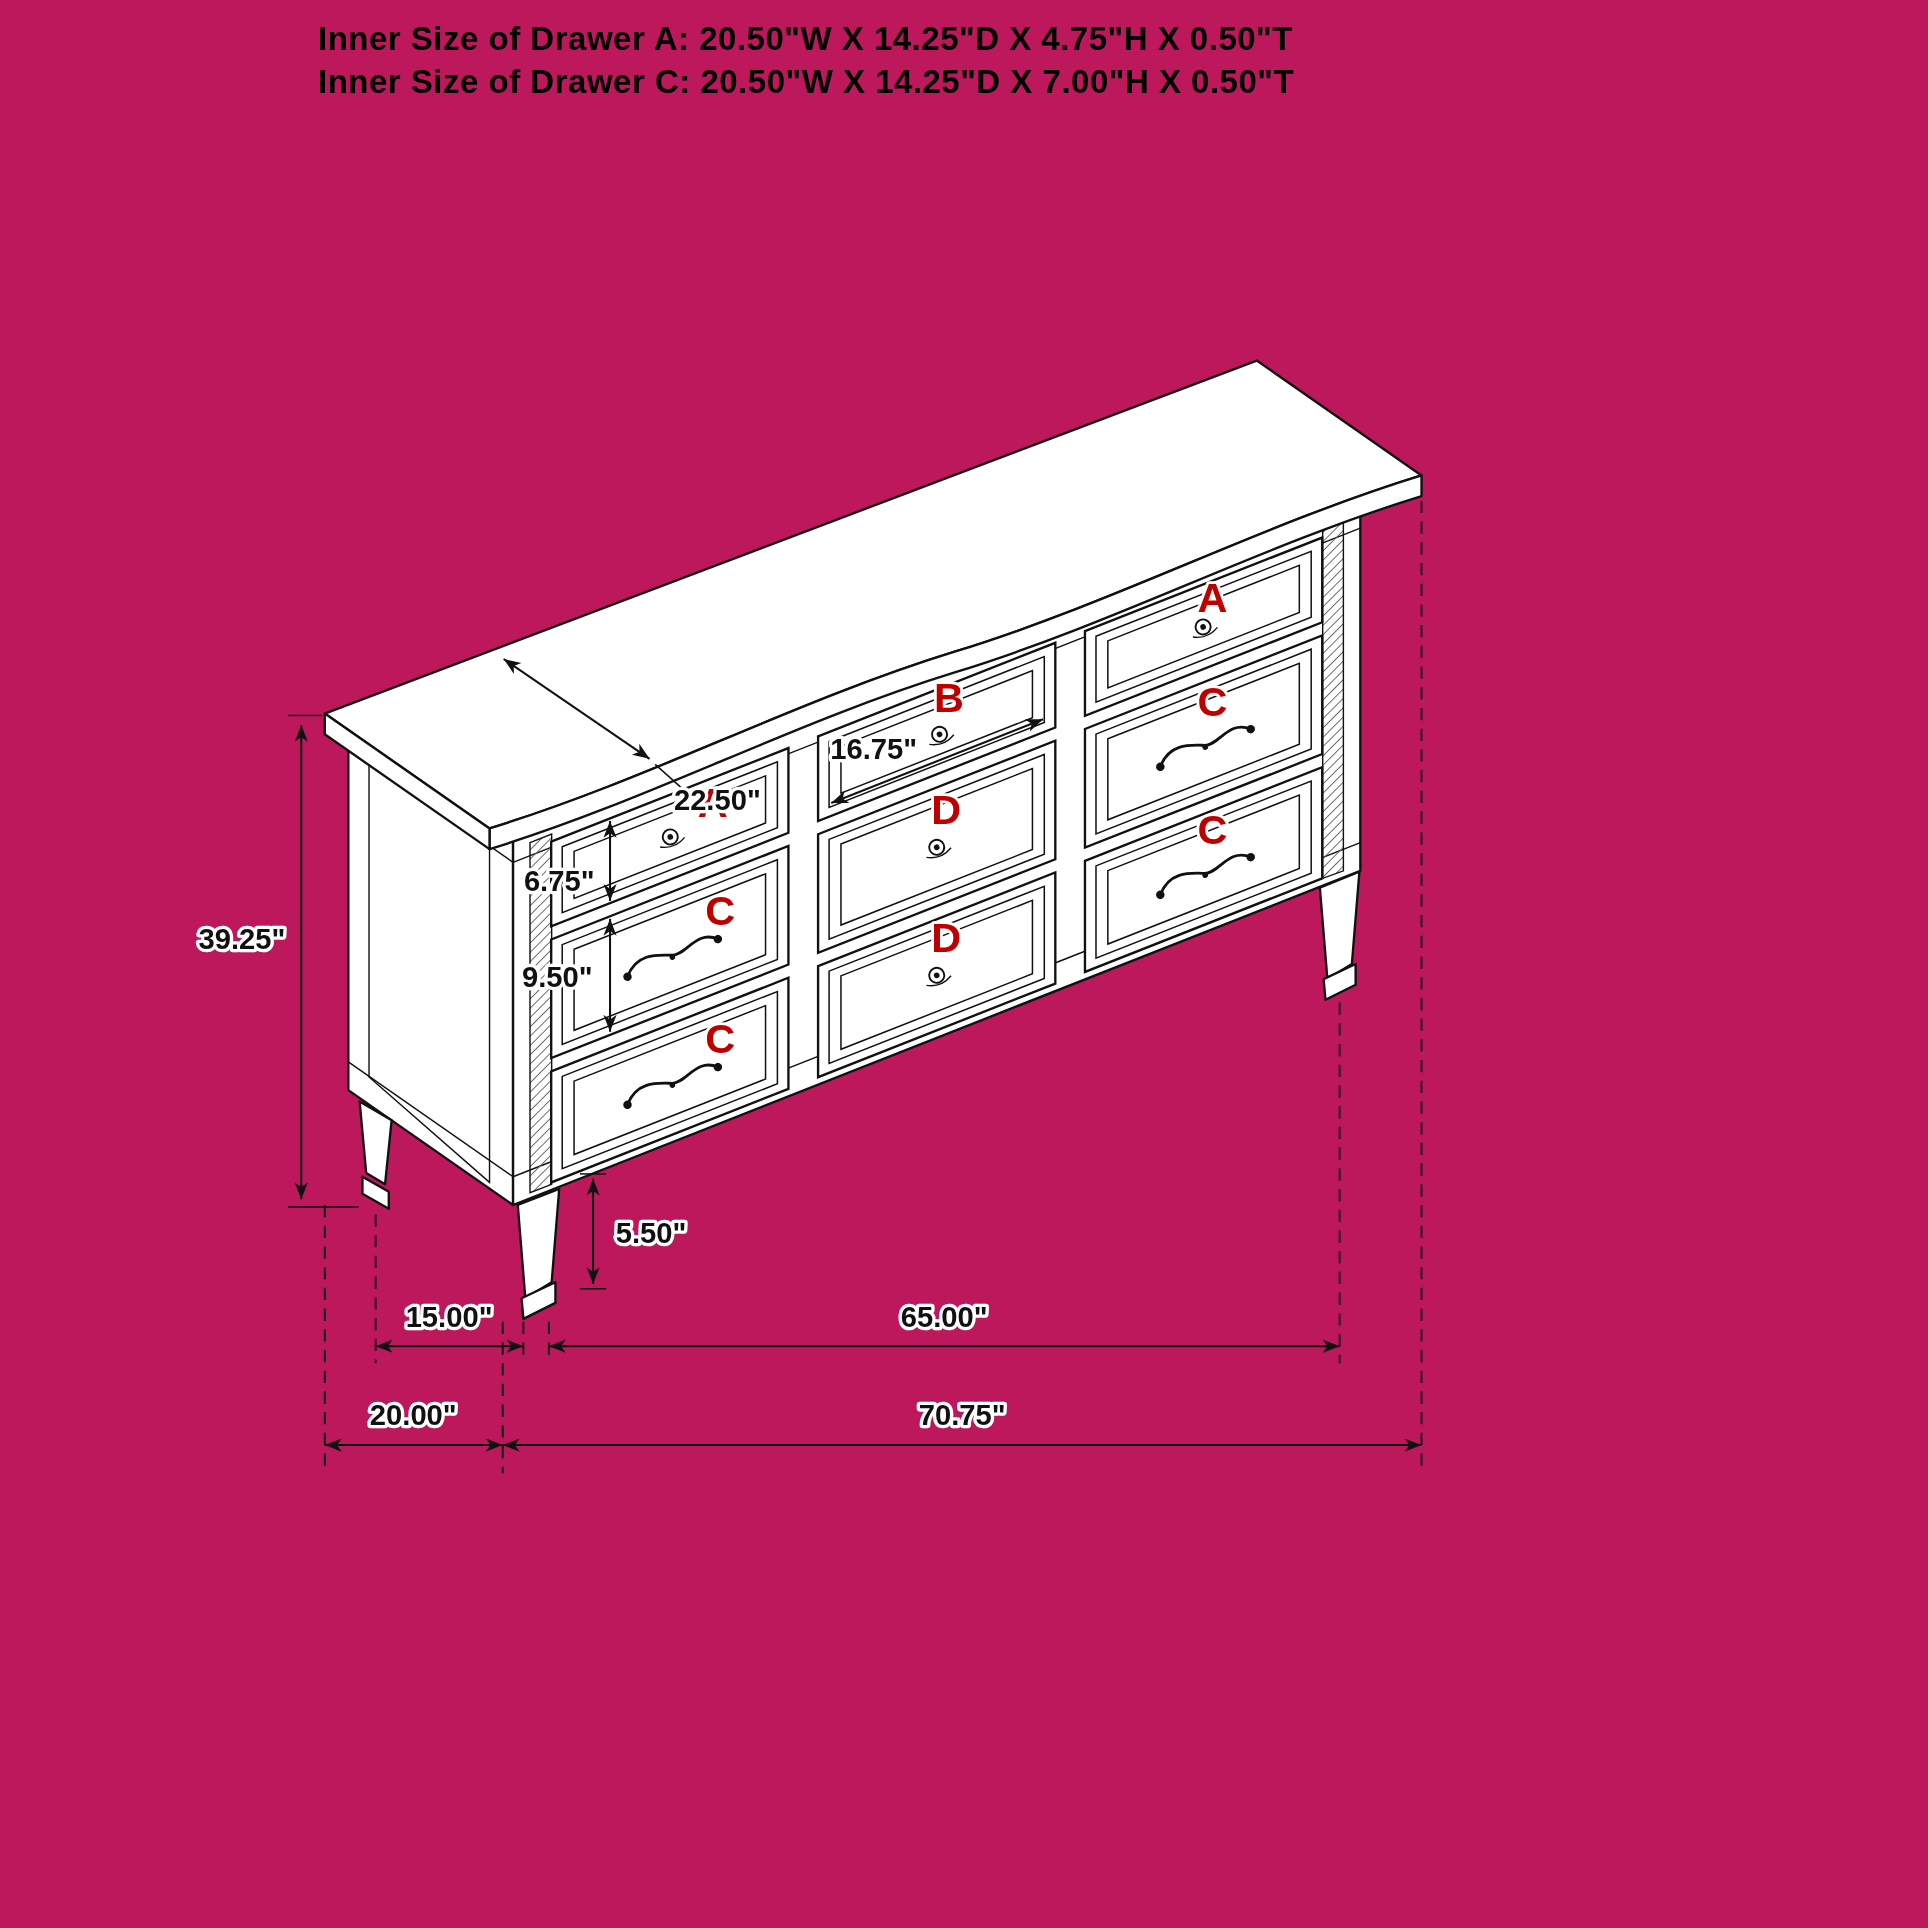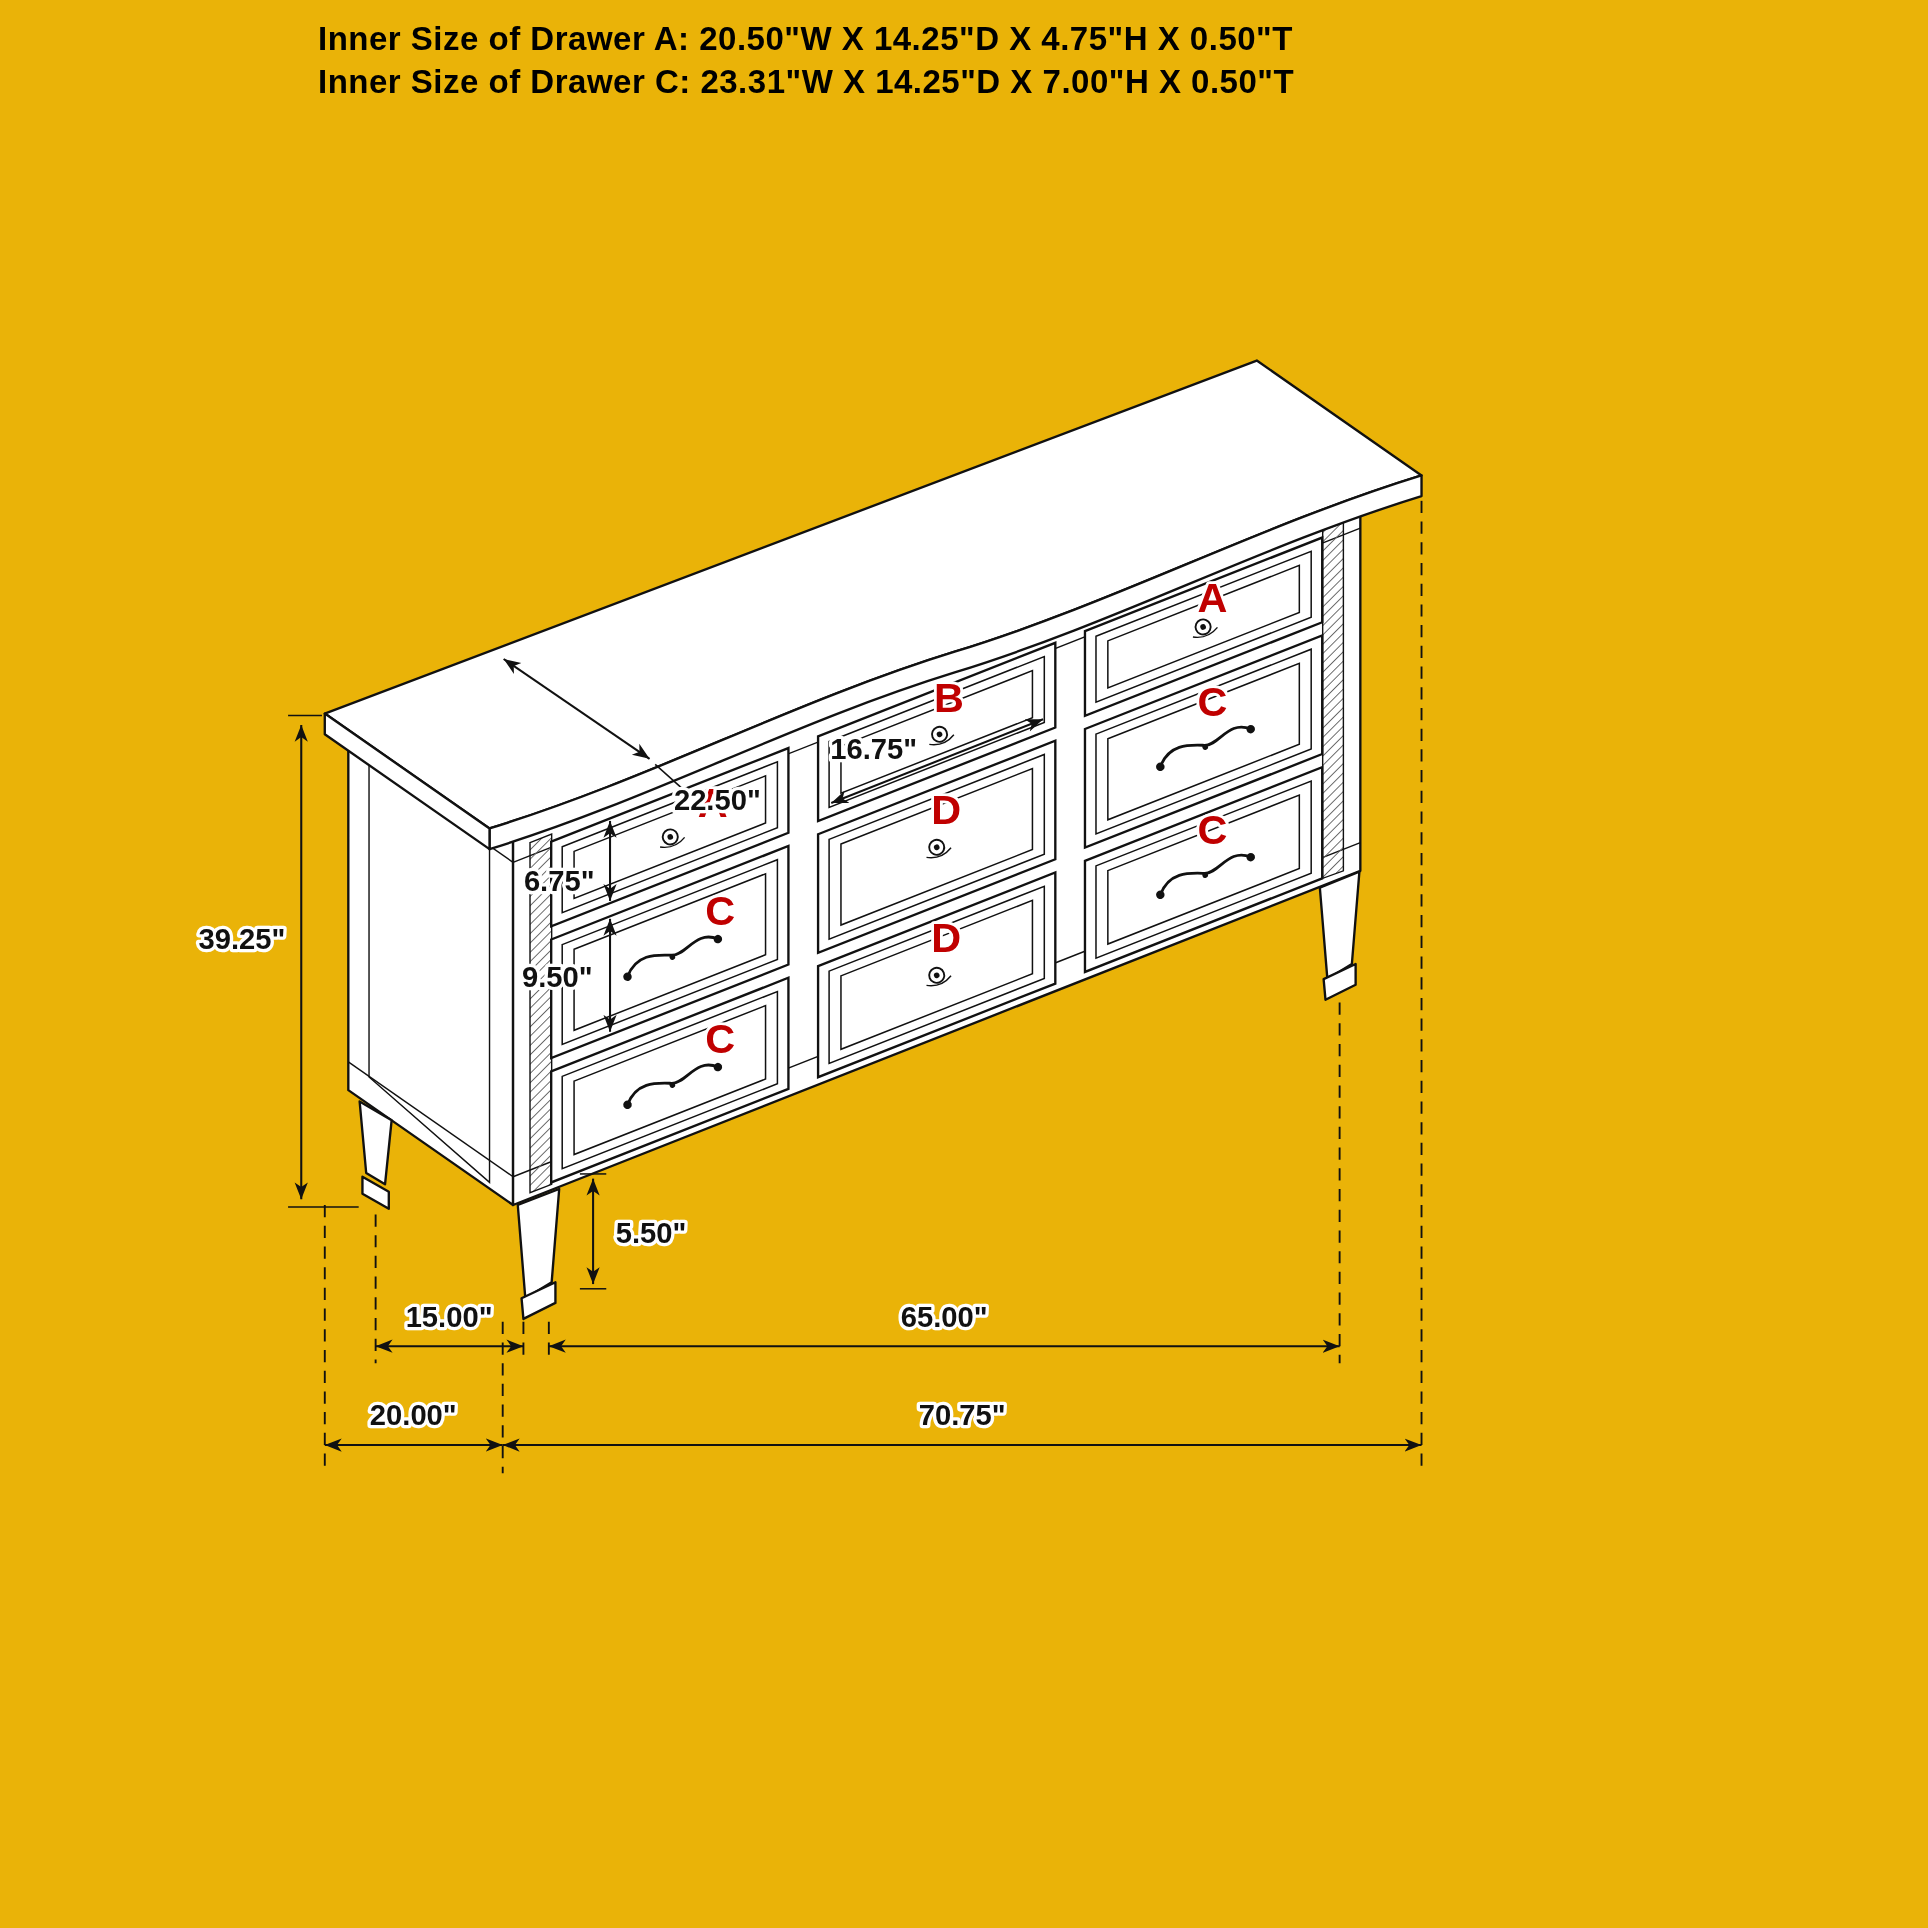"Inner Size of Drawer A:" .page { background: #eab308 -> #be185d }
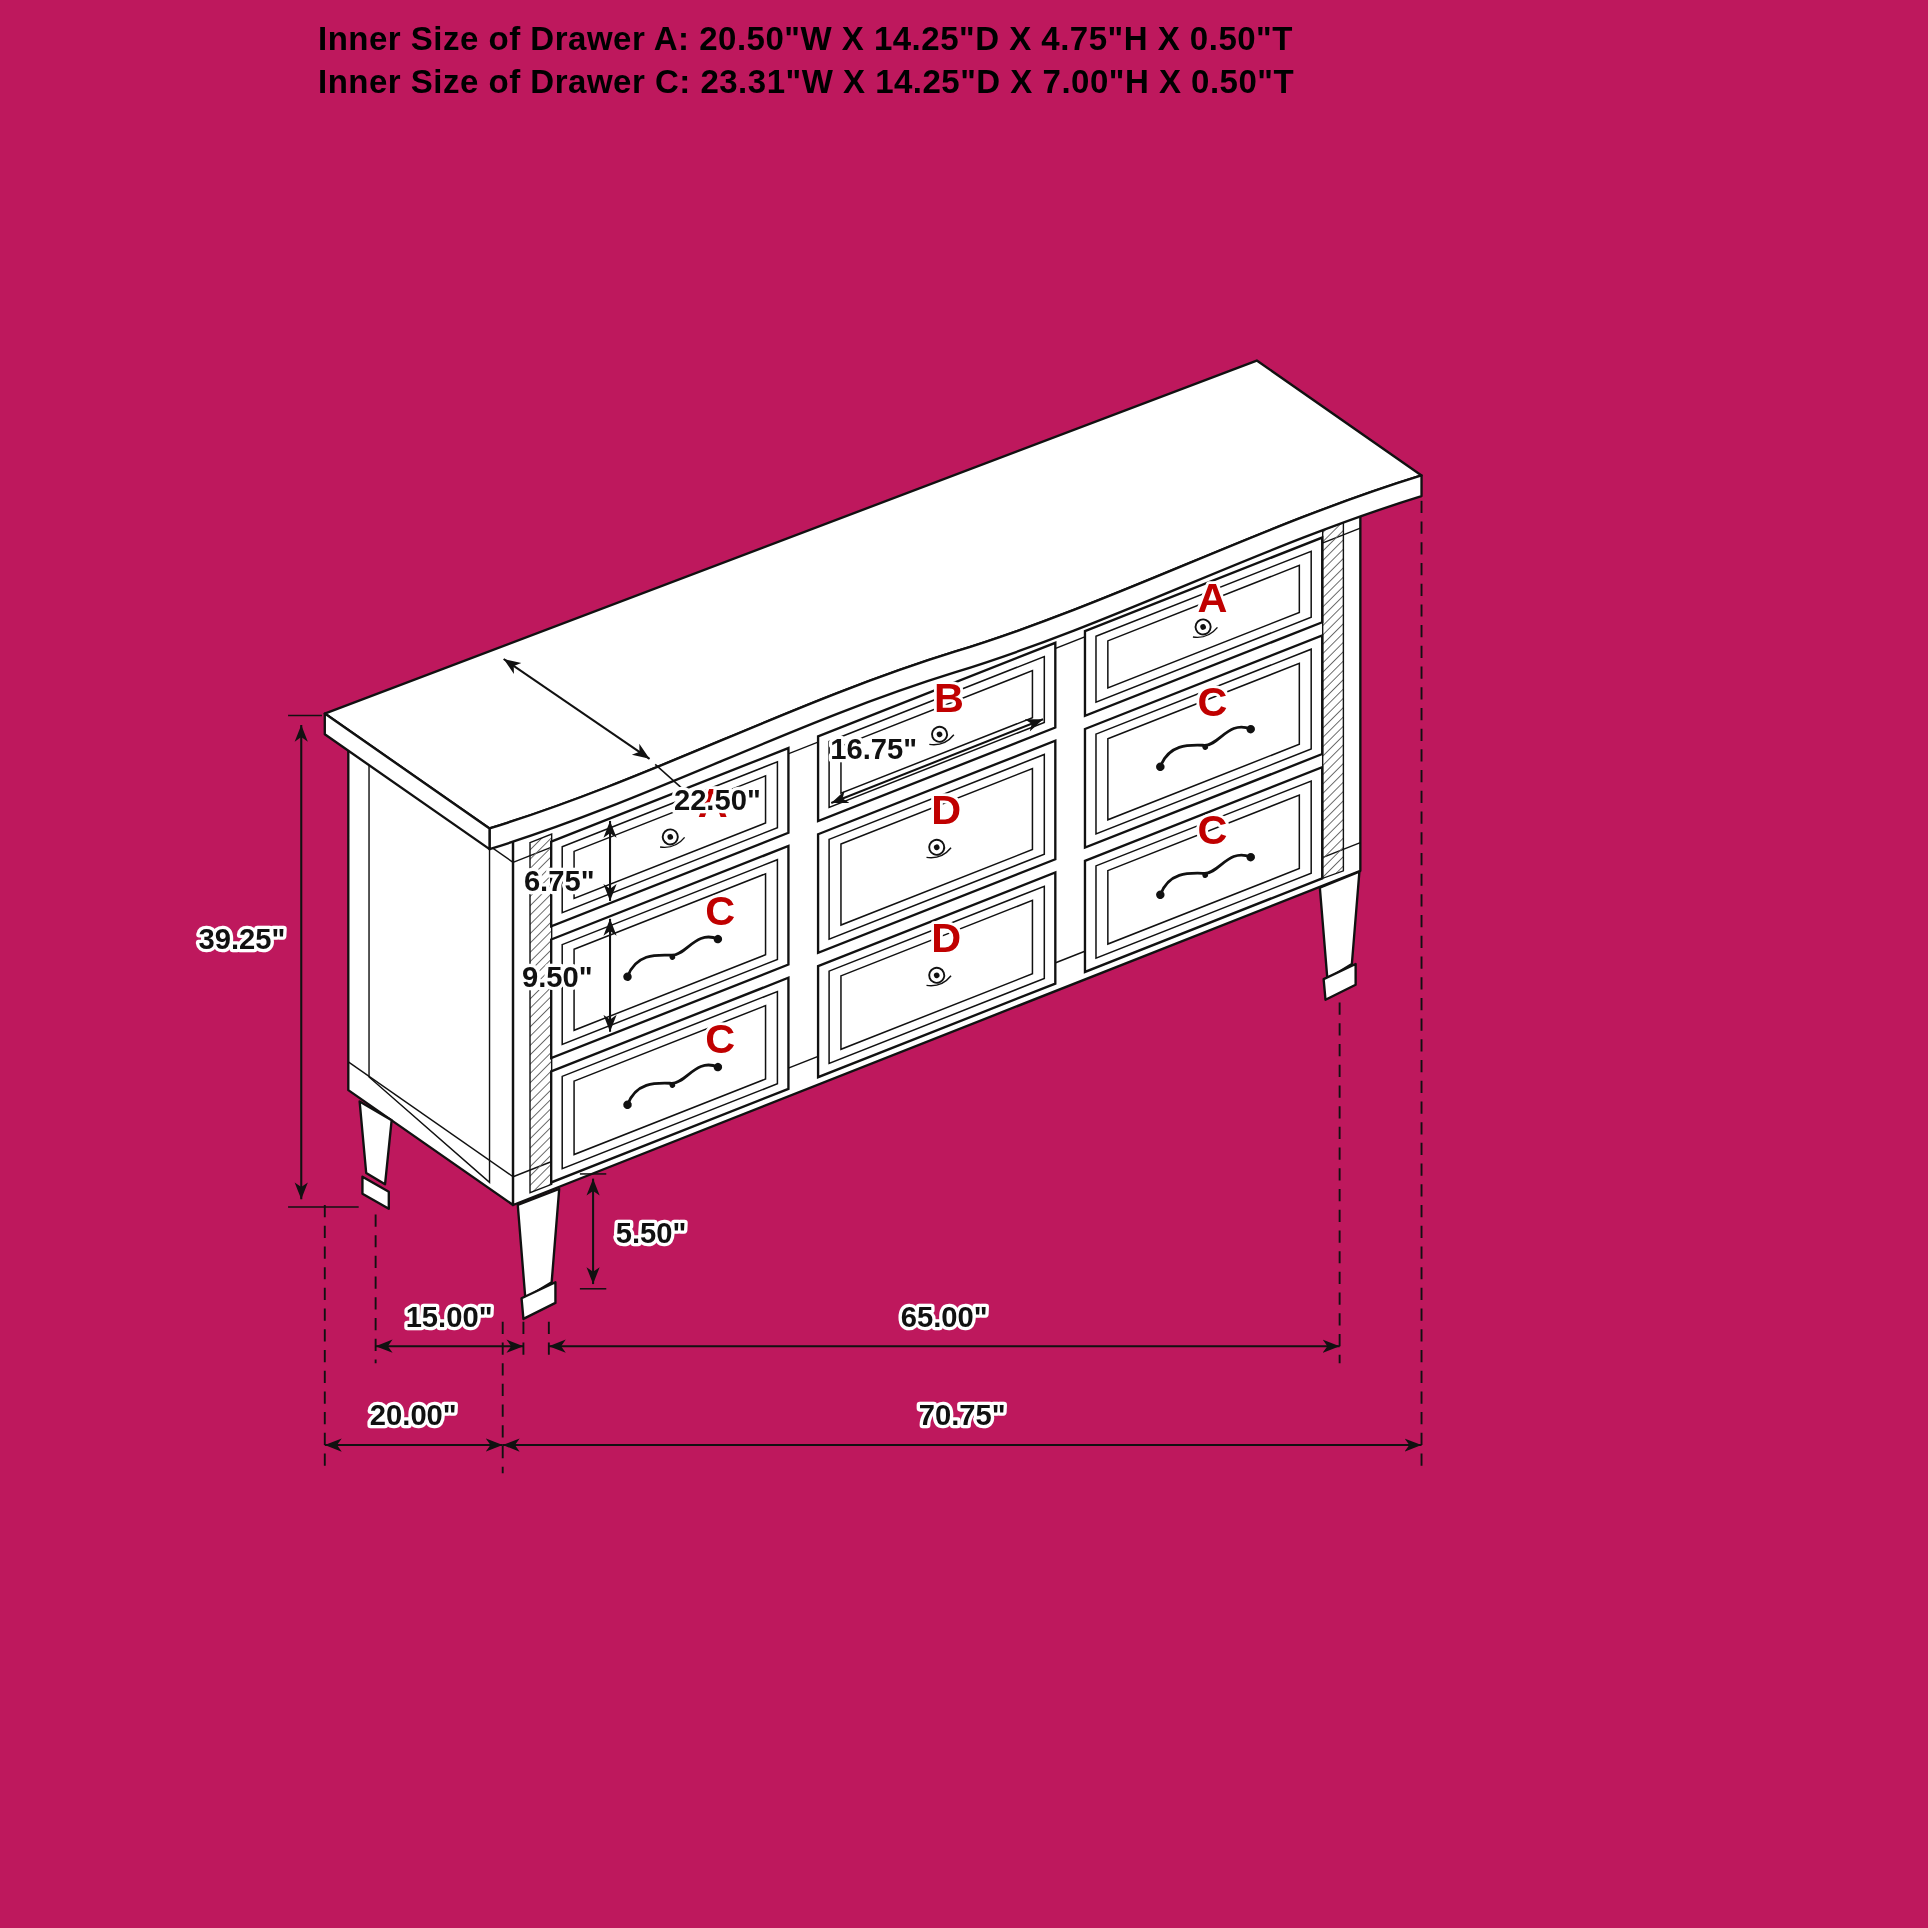"Inner Size of Drawer C:" div.spec-line { text: 23.31 -> 20.50 }
